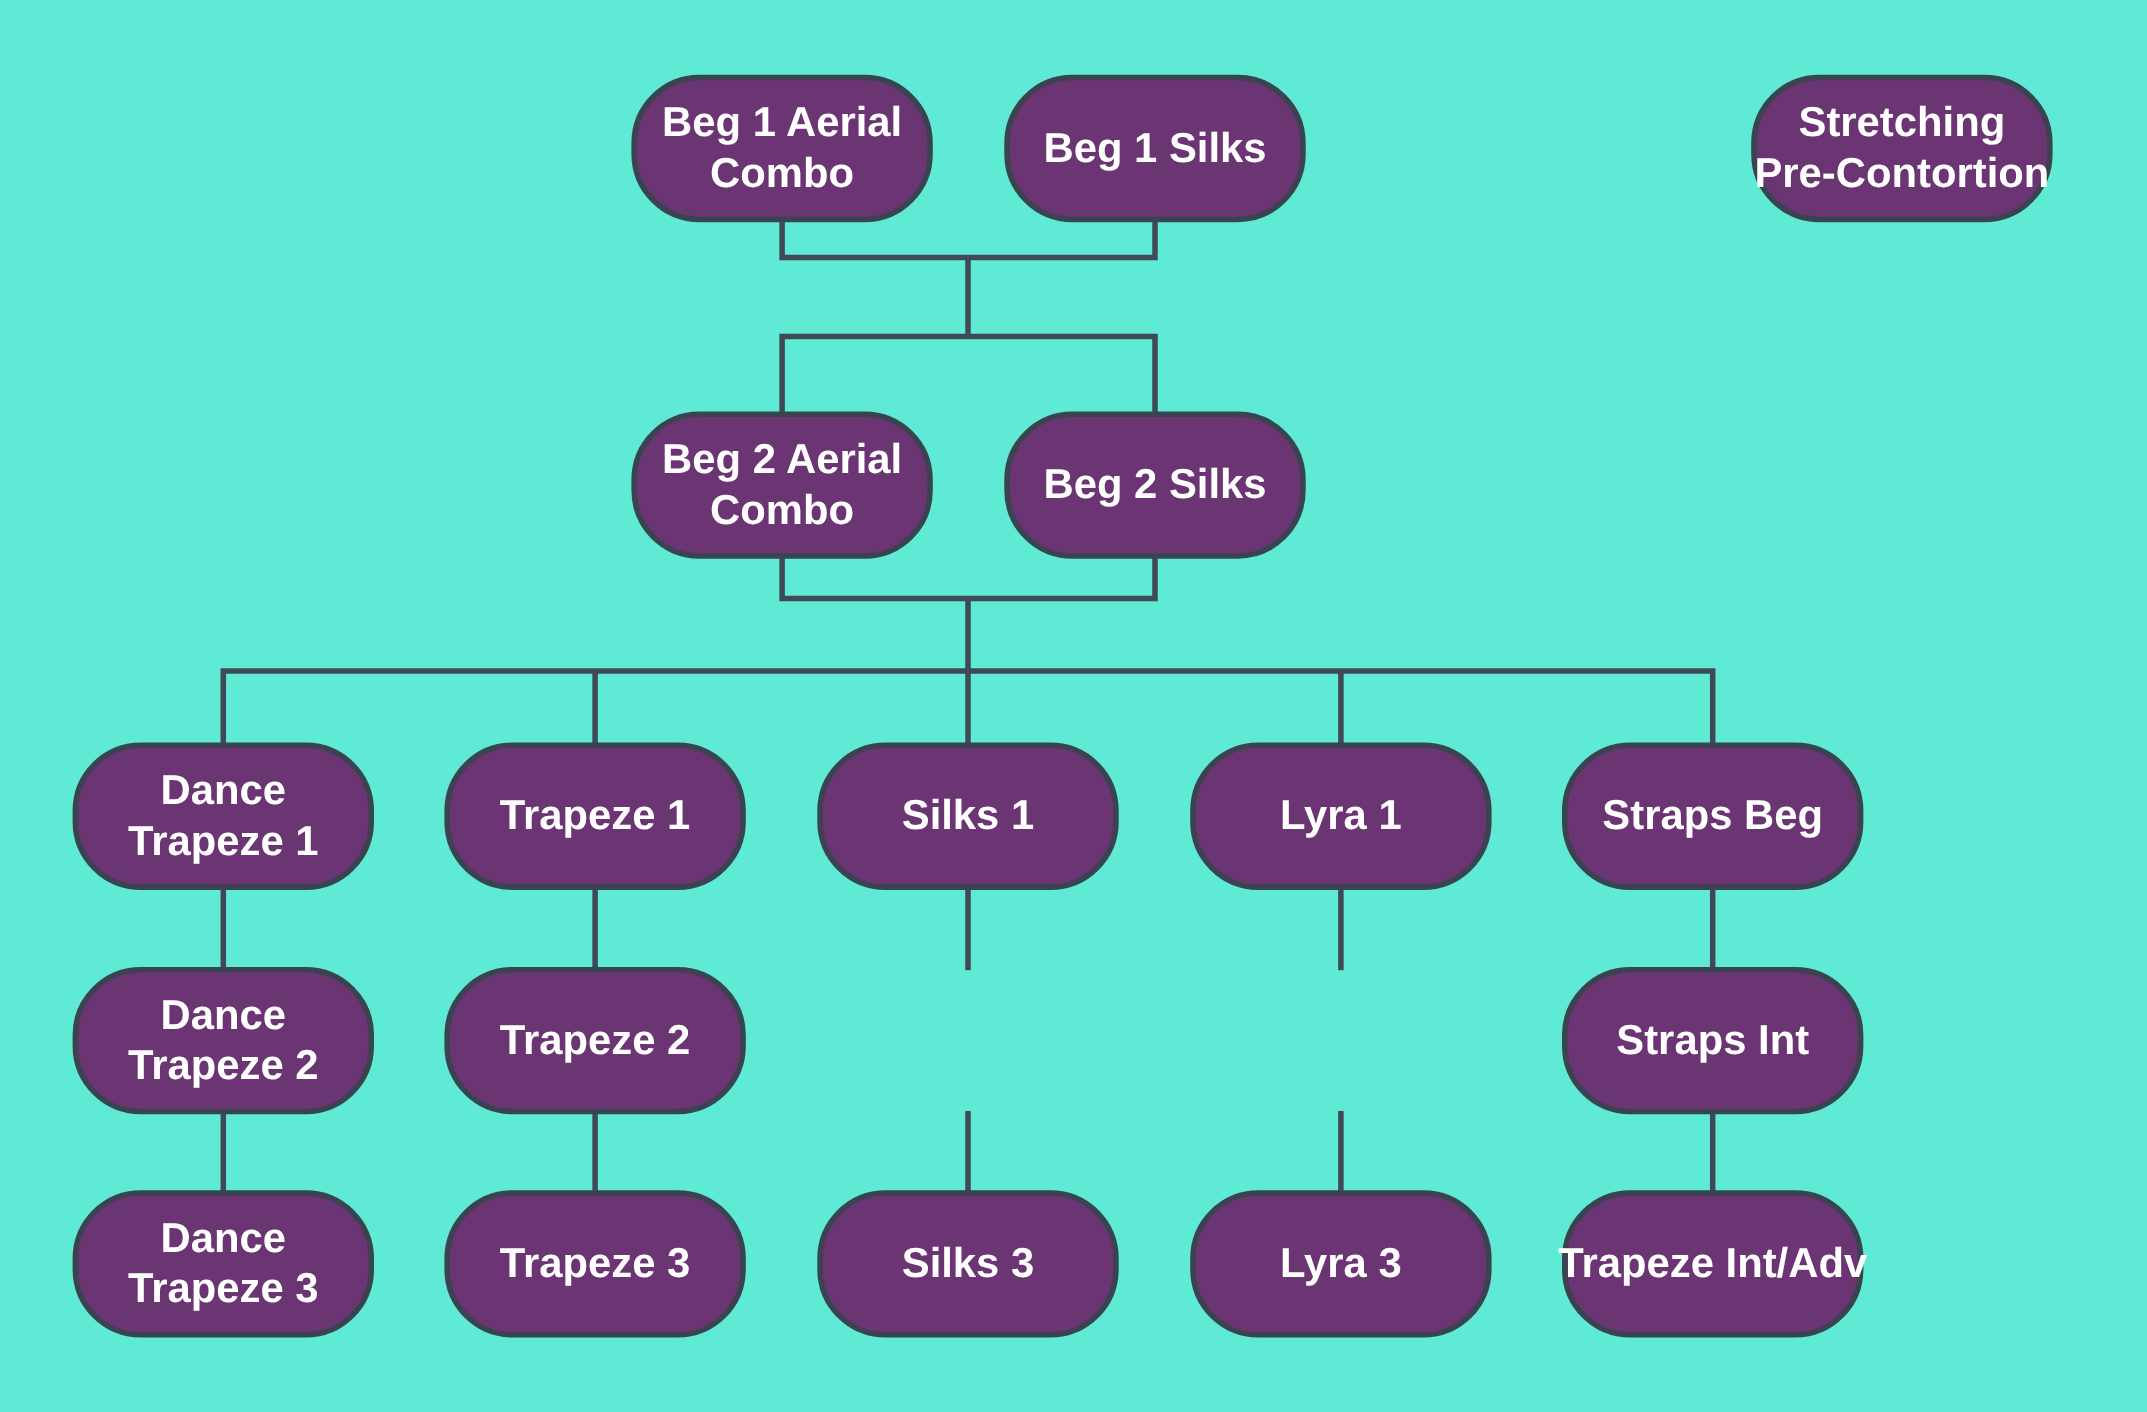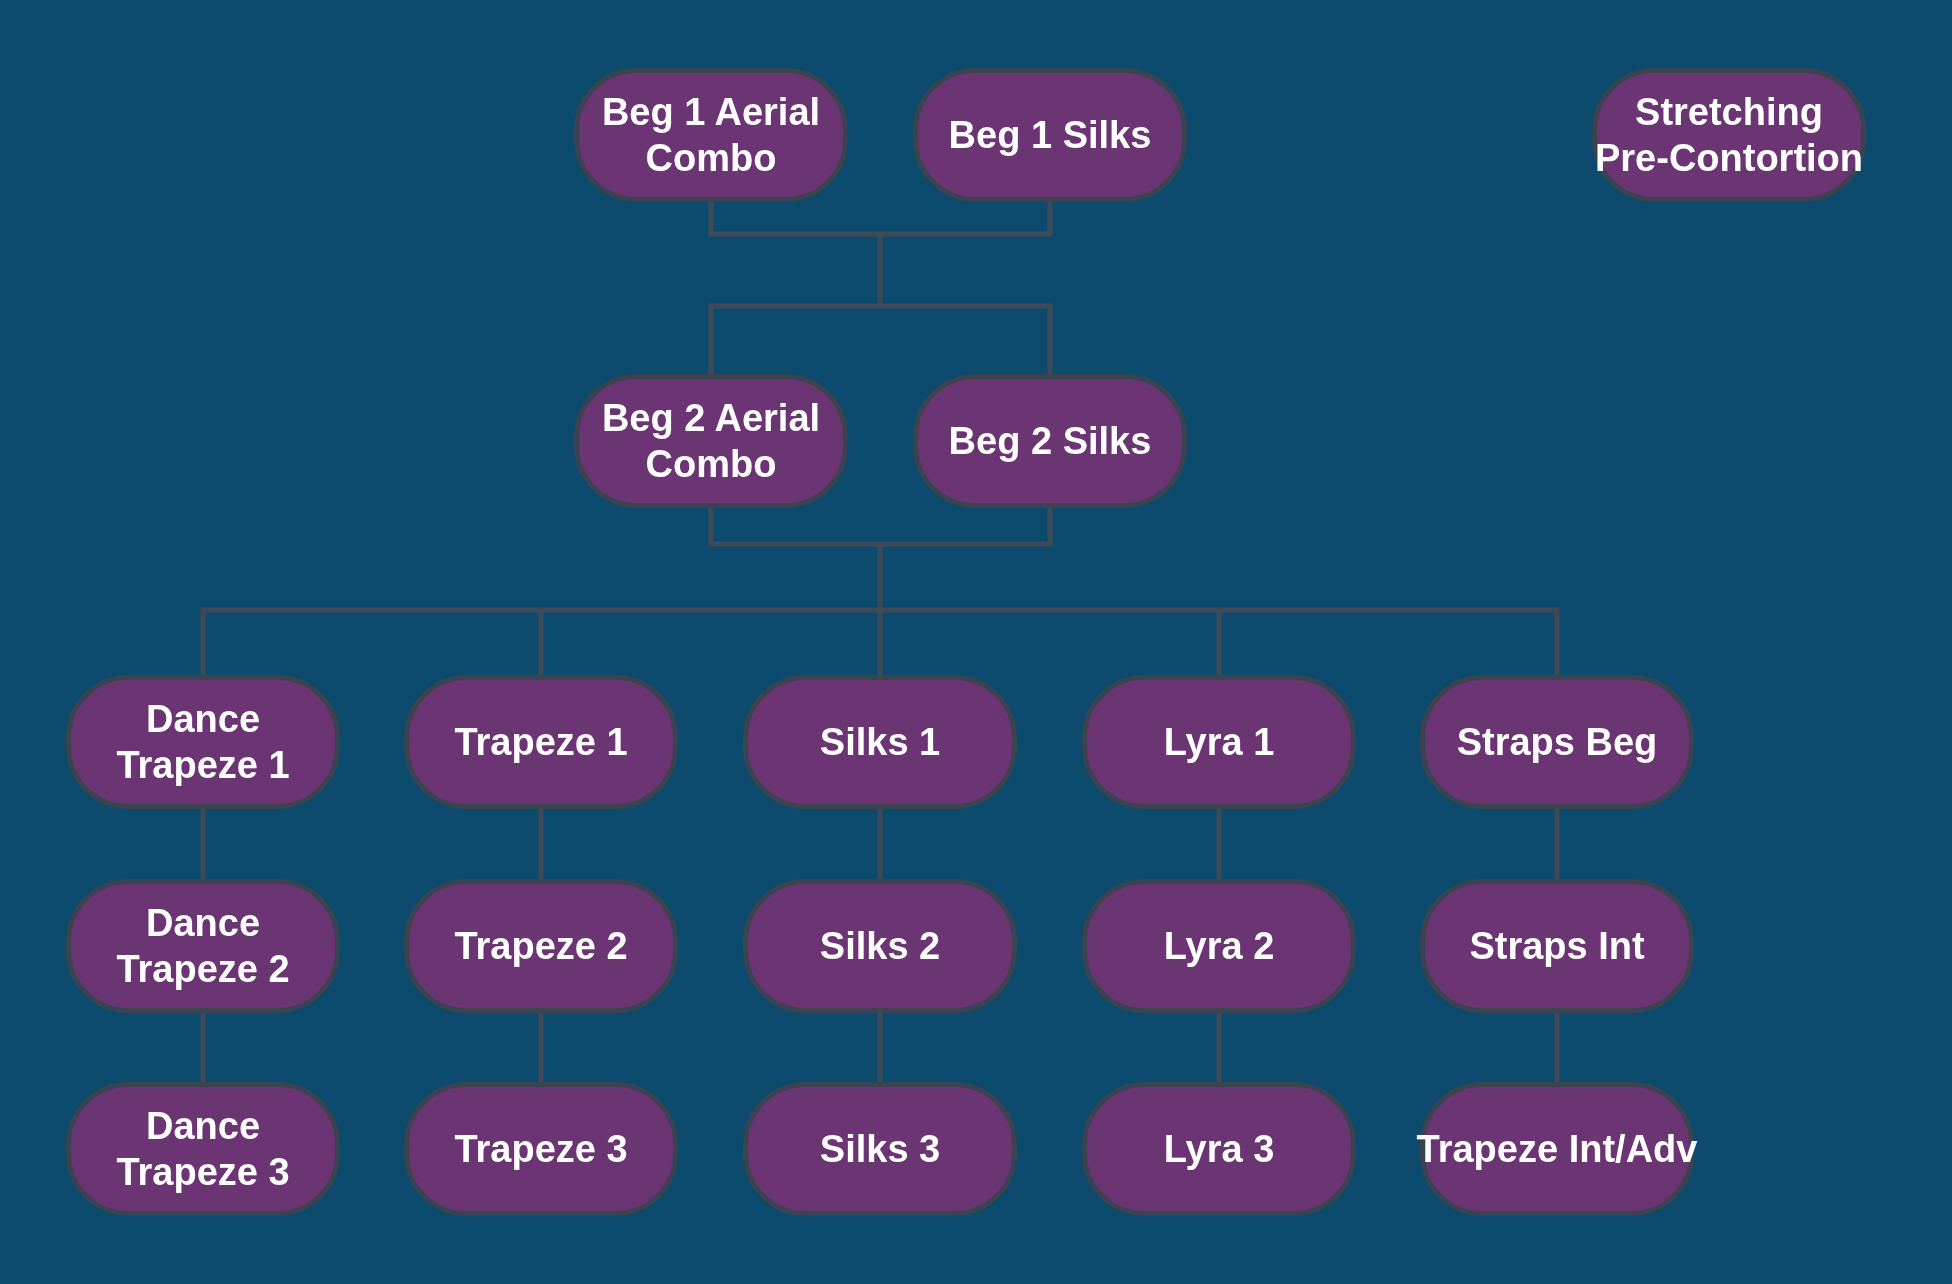"Beg 1 Aerial" .canvas { background: #0c4a6e -> #5eead4 }
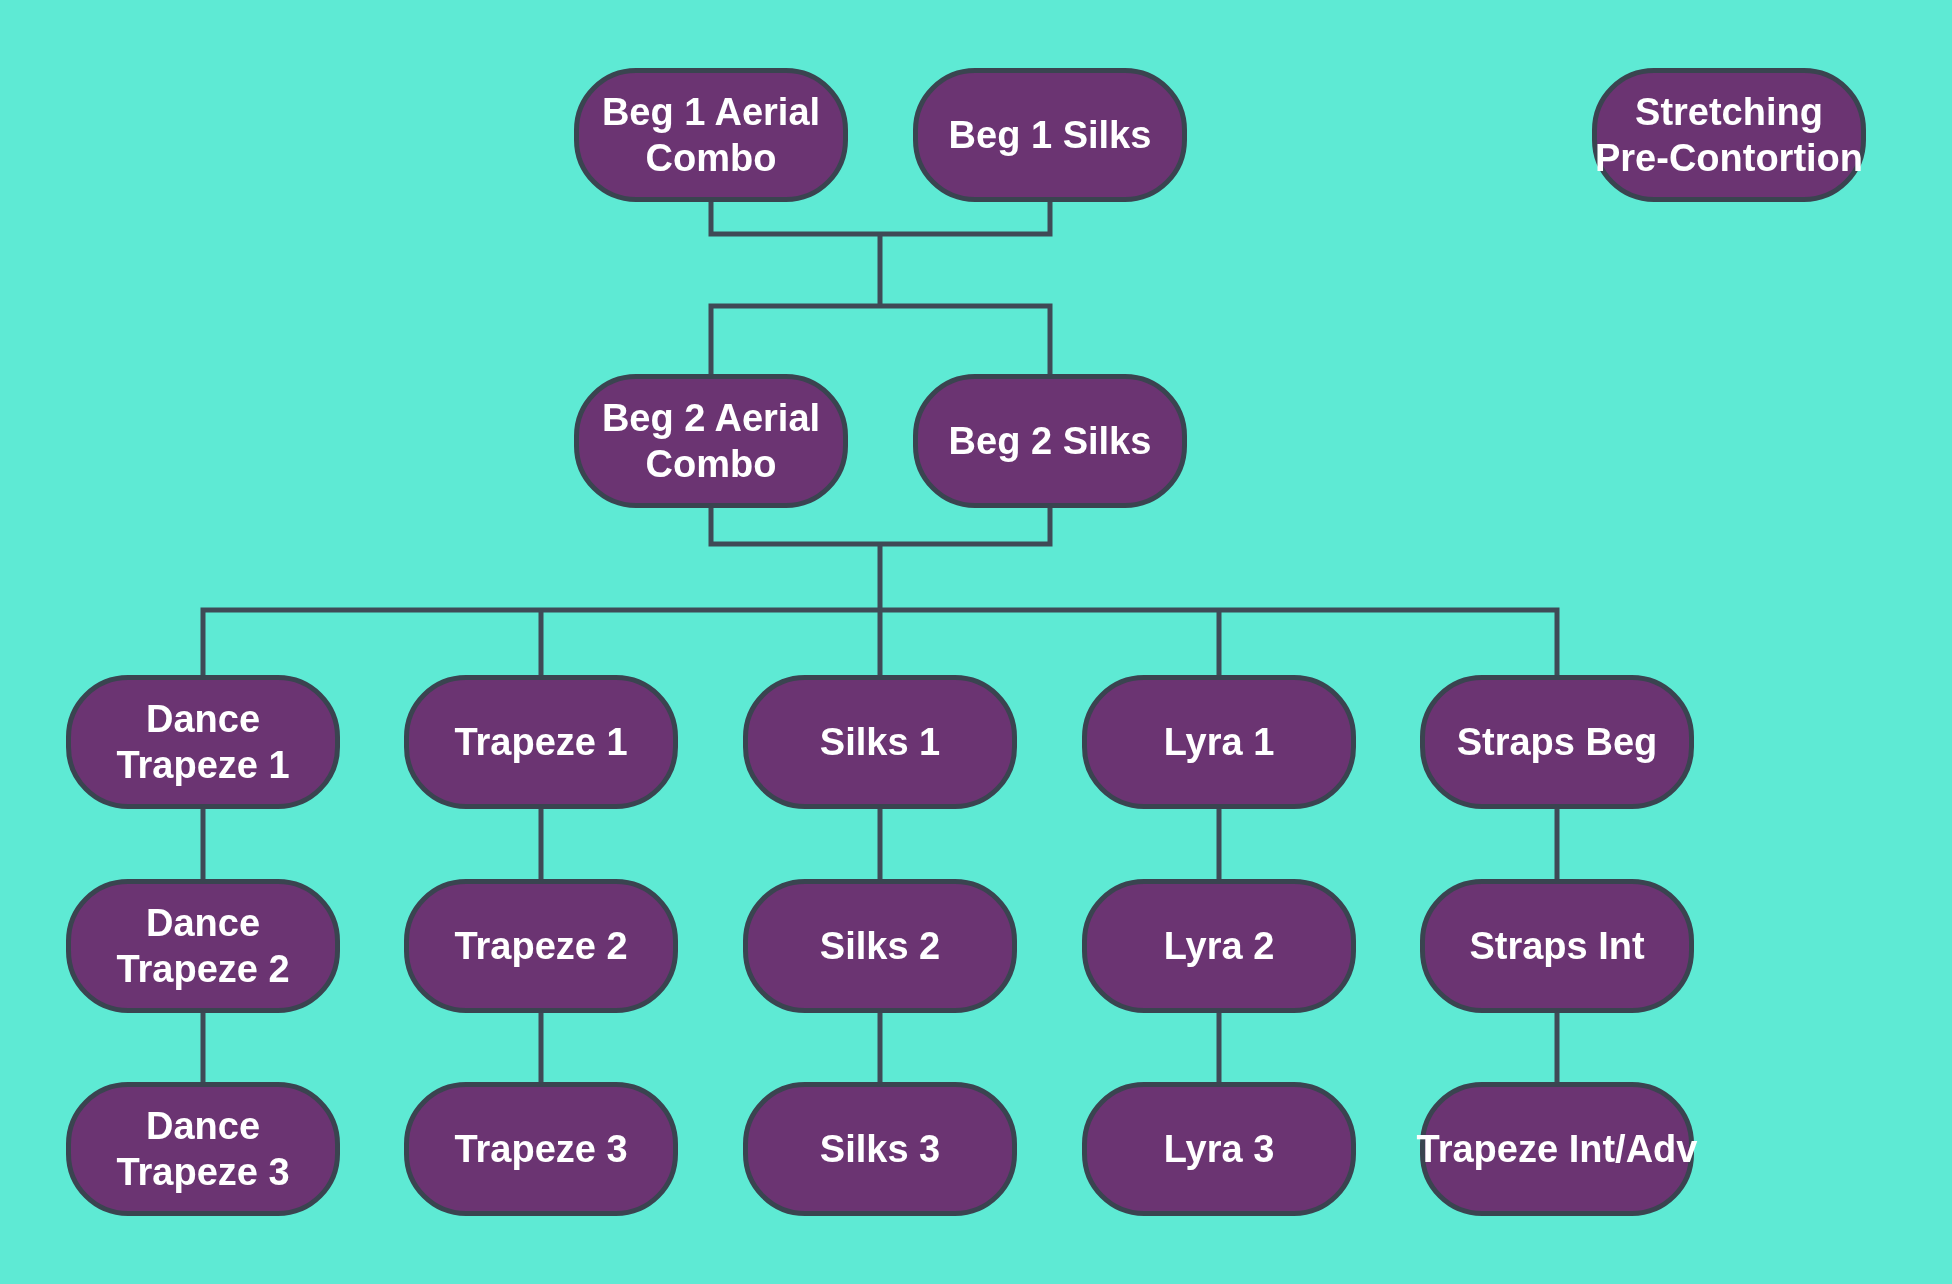"Silks 2" div.node { html: <div> <span>Silks 2</span> </div> -> none }
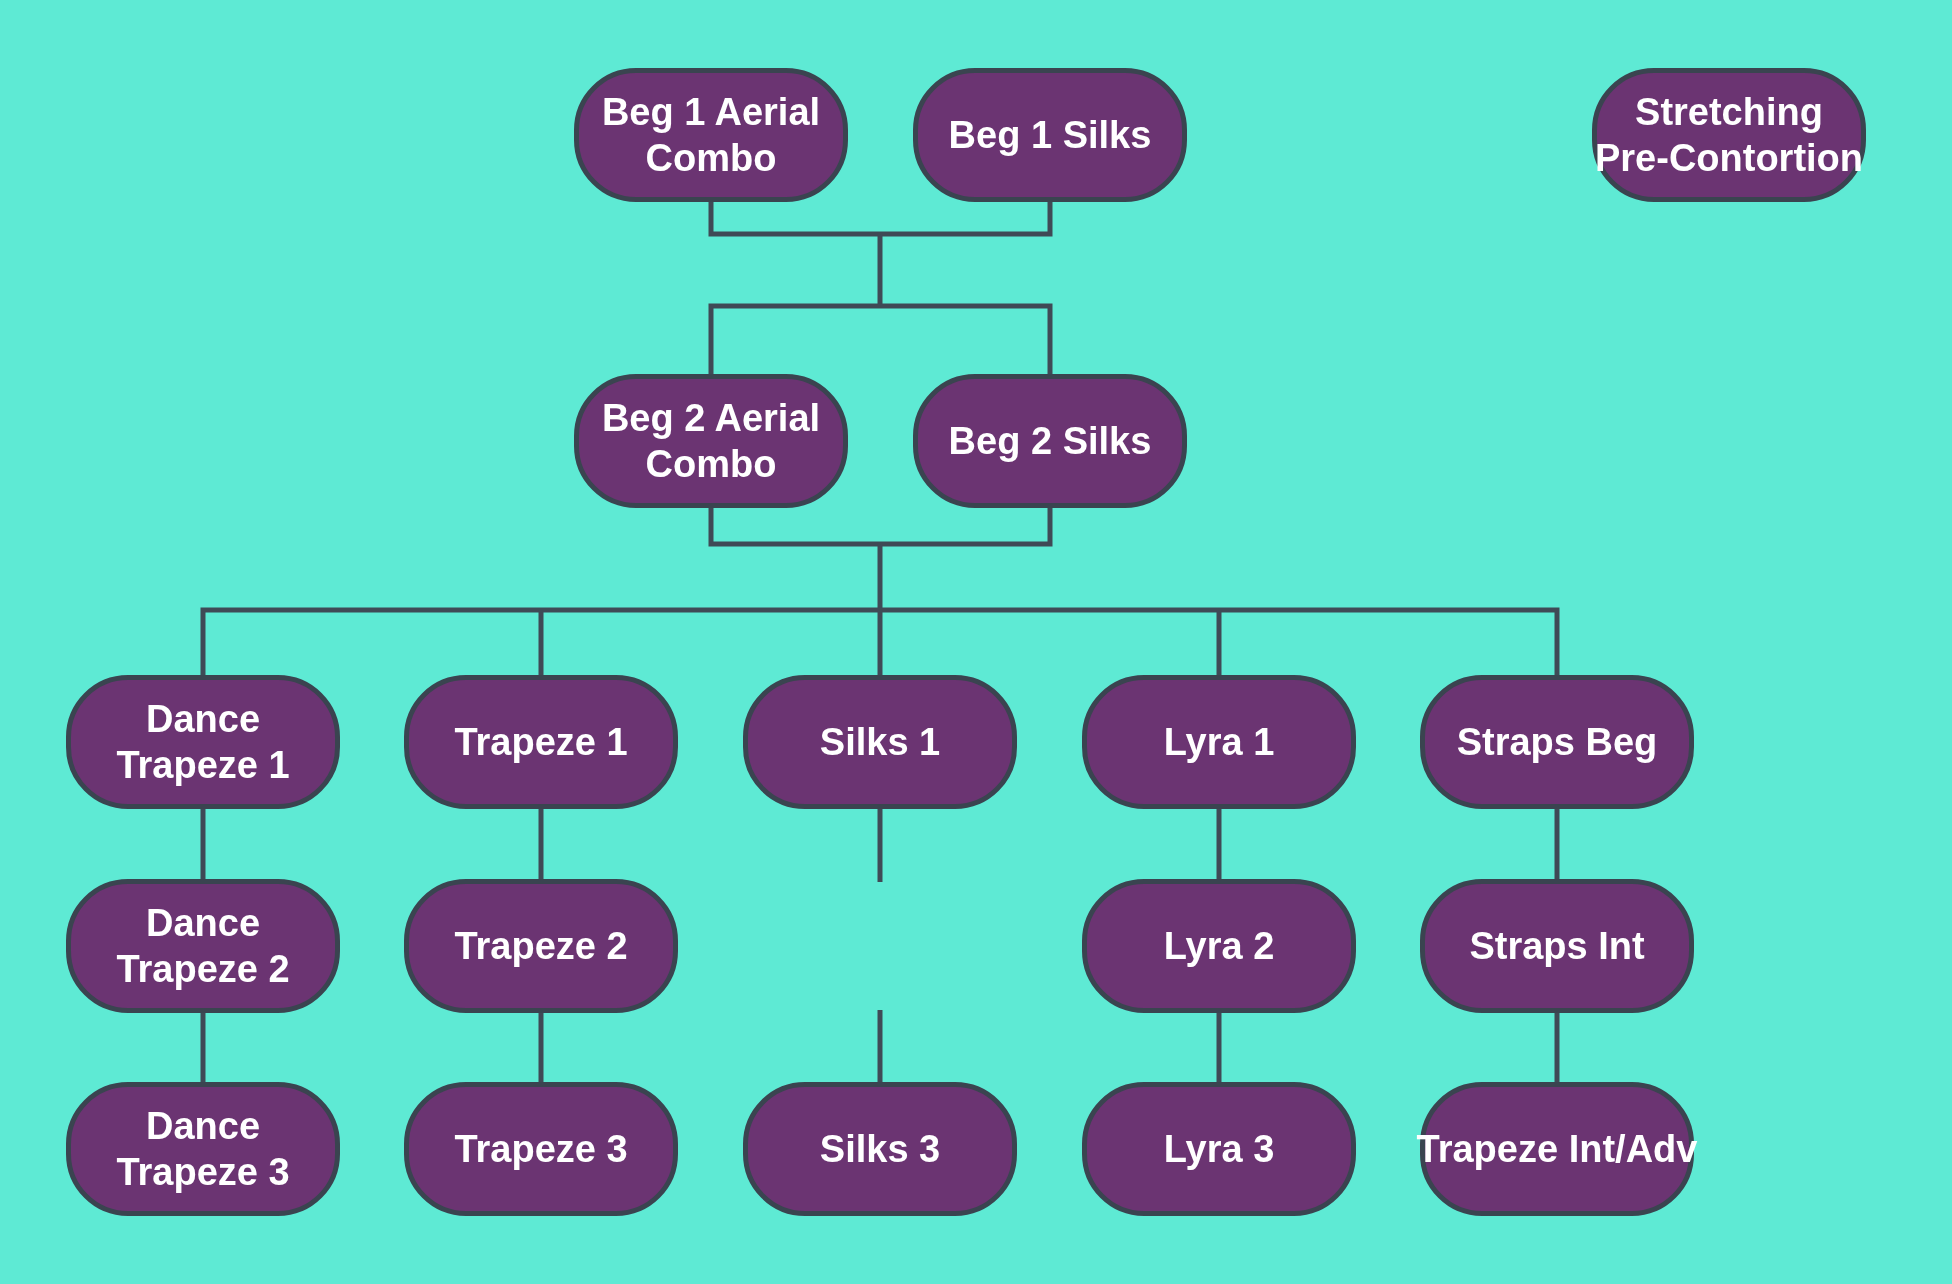"Lyra 2" div.node { html: <div> <span>Lyra 2</span> </div> -> none }
